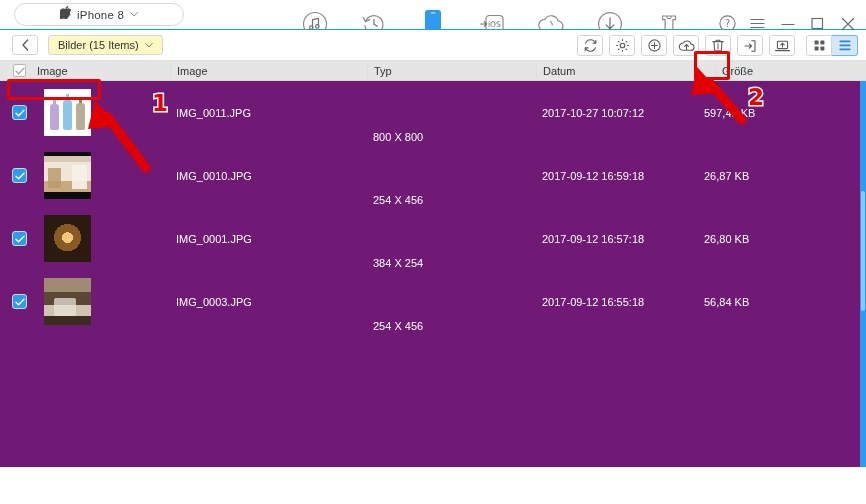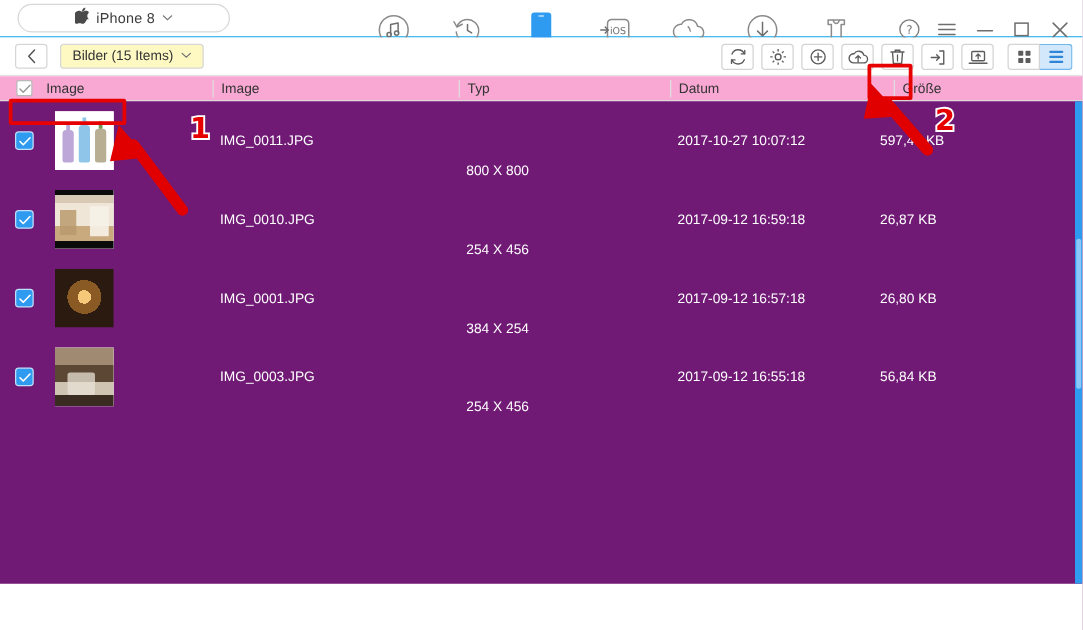"Image" .colhead { background: #f9a8d4 -> #e5e5e5 }
